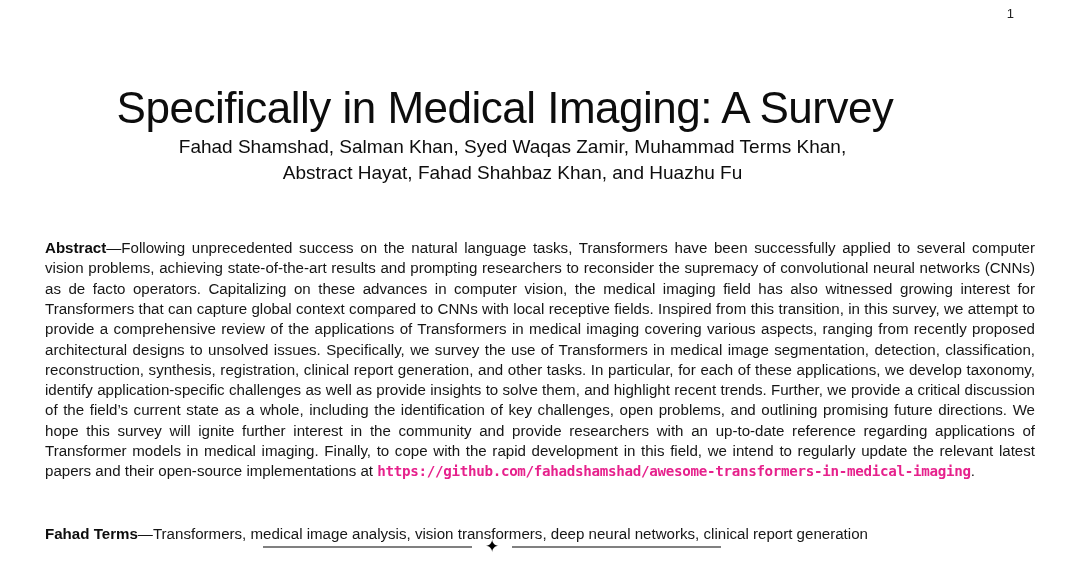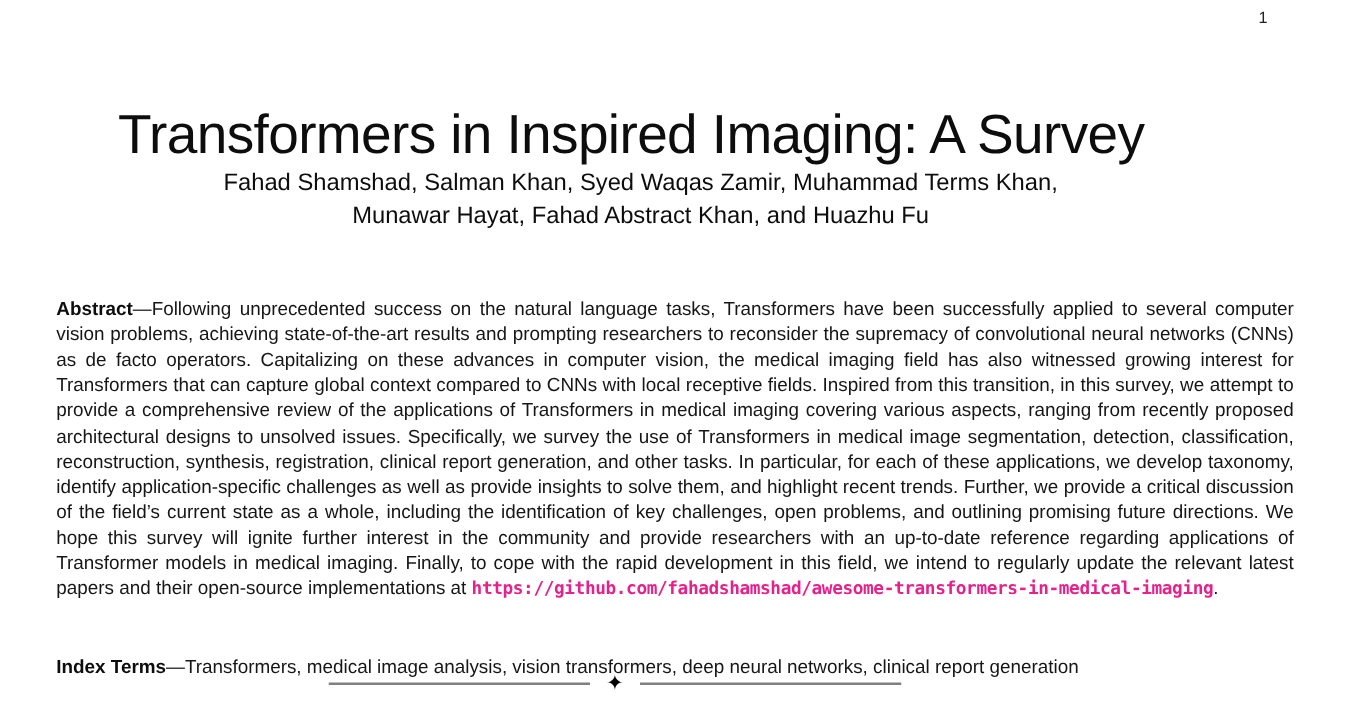"Transformers in Inspired Imaging: A" h1.paper-title { text: Transformers in Inspired -> Specifically in Medical }
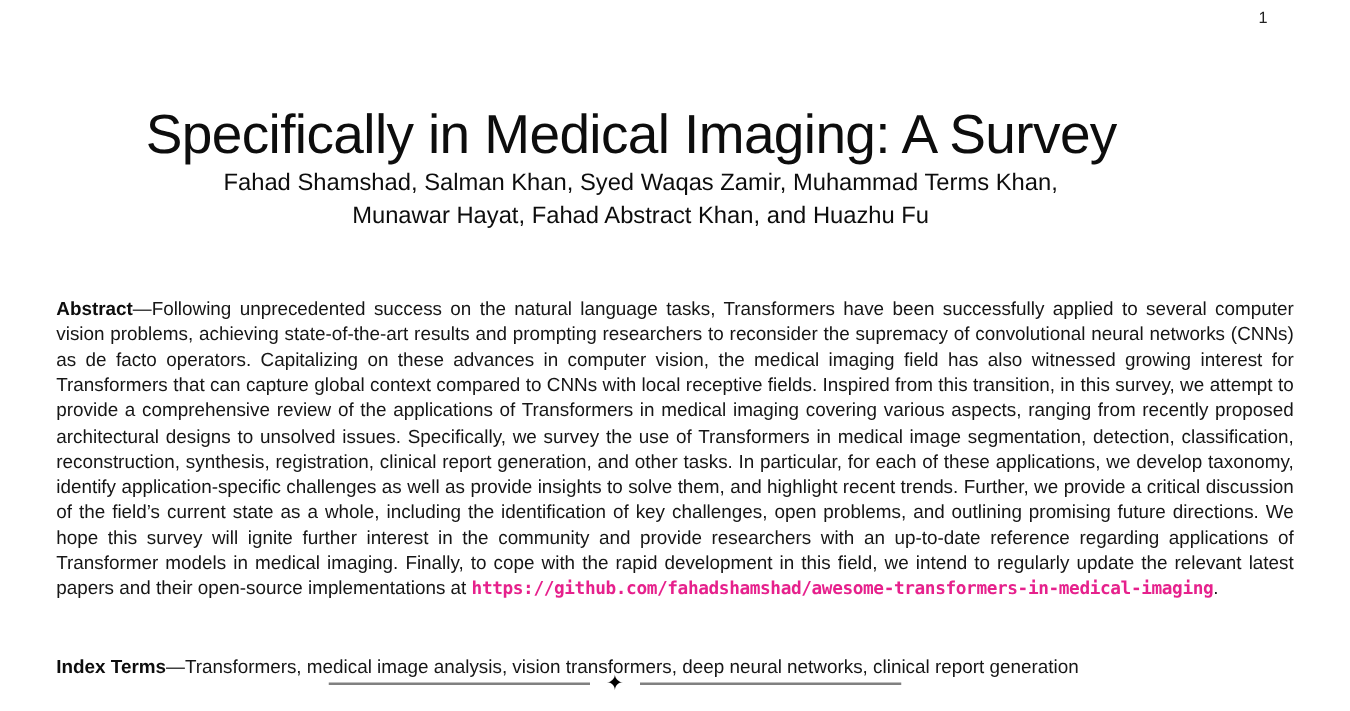"Munawar Hayat, Fahad Abstract Khan," div { text: Munawar Hayat, Fahad Abstract -> Abstract Hayat, Fahad Shahbaz }
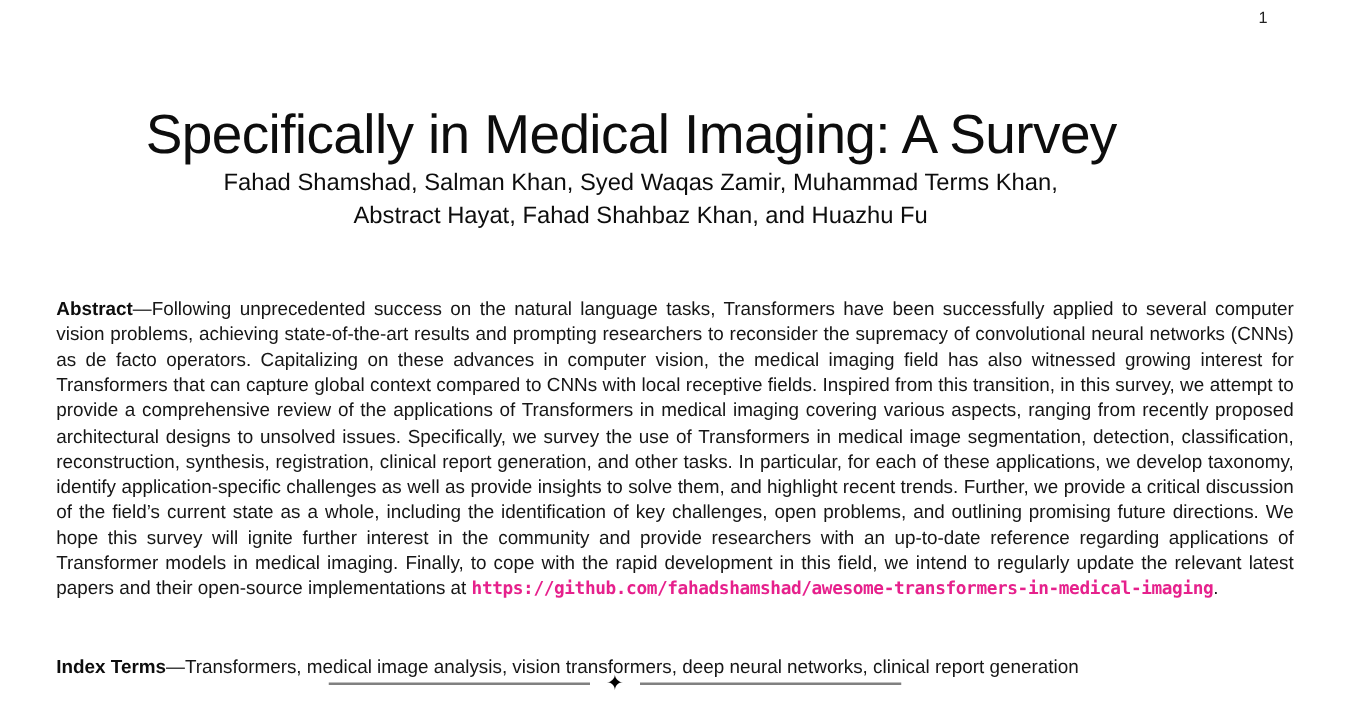"Index Terms" b { text: Index -> Fahad }
